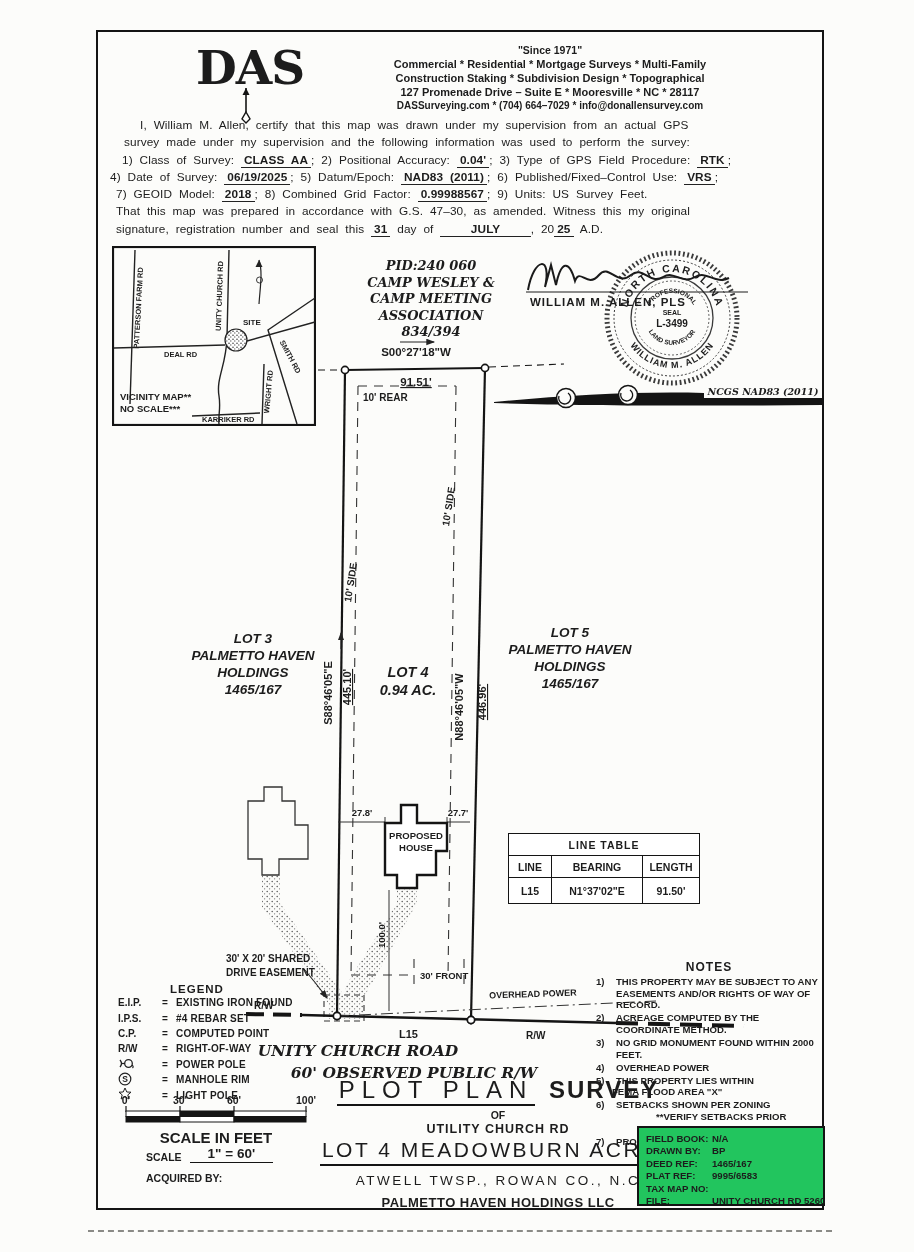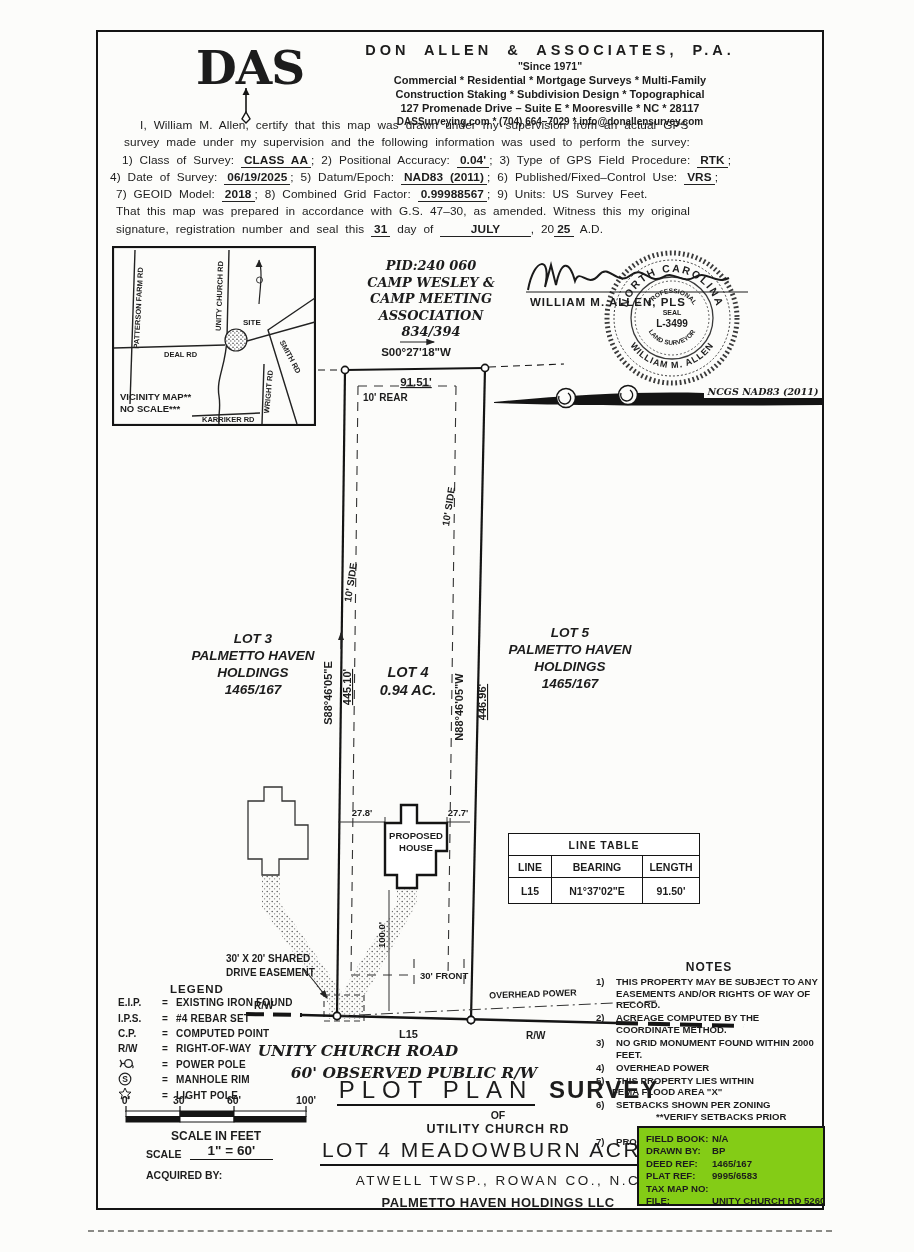"DON ALLEN & ASSOCIATES, P.A." div.company { html: <div>DON ALLEN &amp; ASSOCIATES, P.A.</div> -> none }
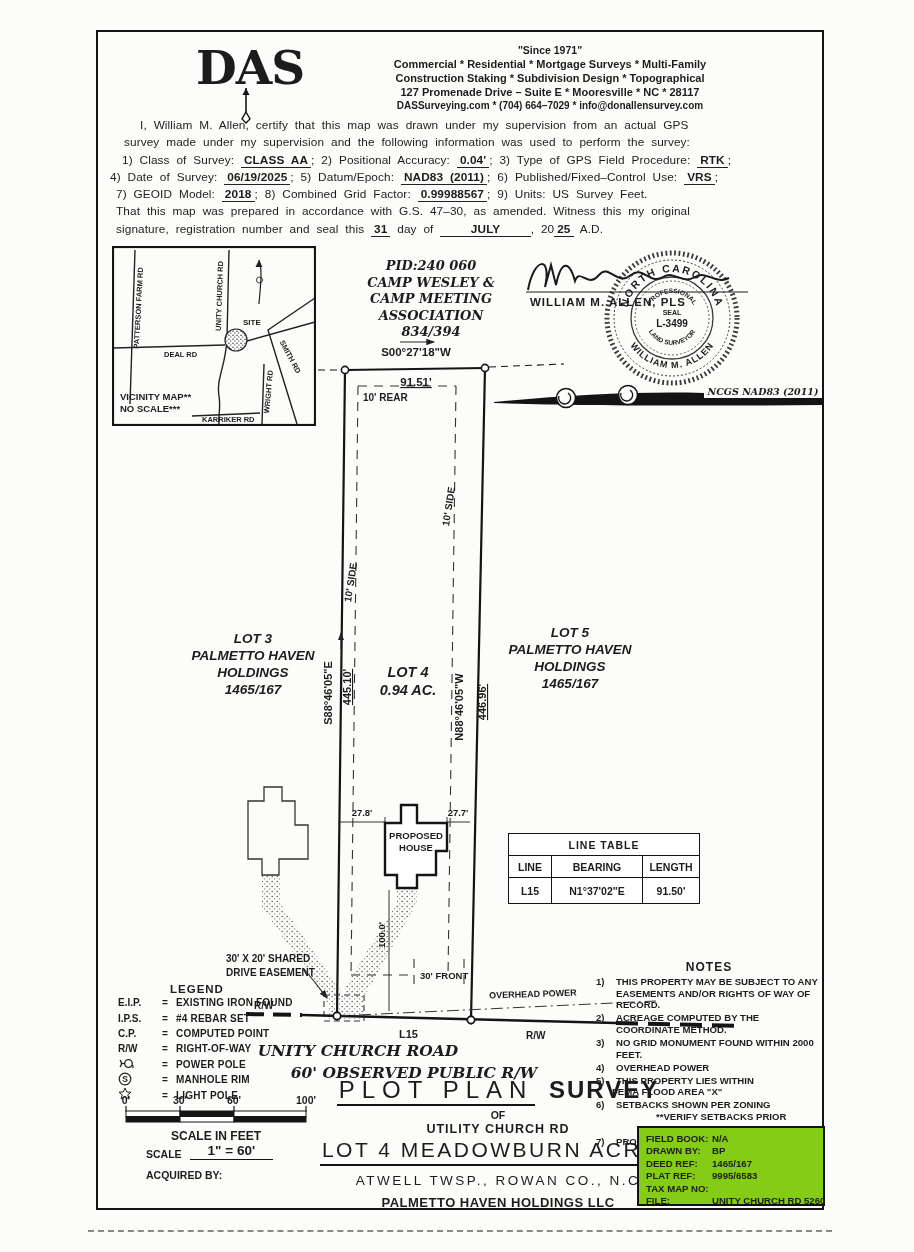"SCALE IN FEET" .scale-caption { font-size: 12px -> 15px }
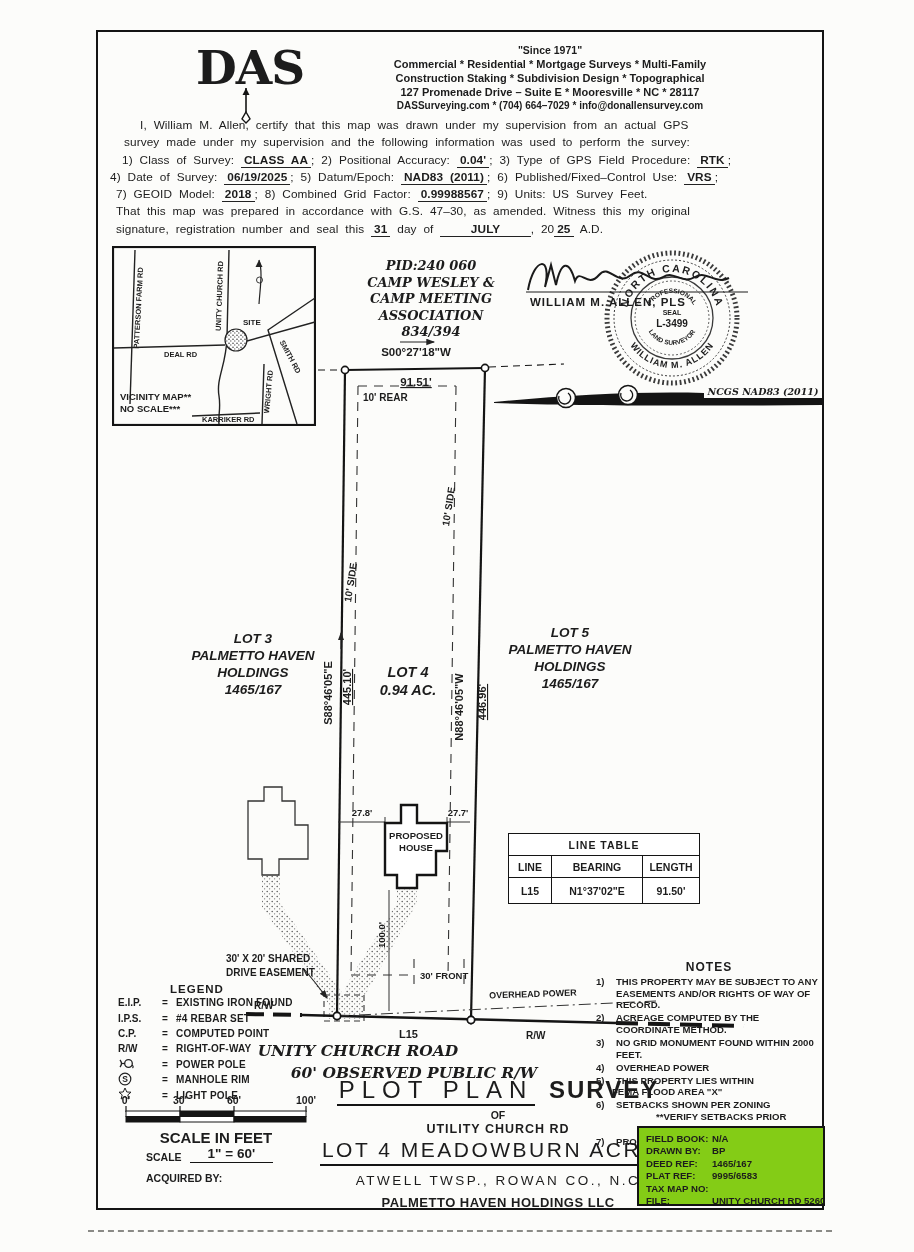"FIELD BOOK:" .fbox { background: #84cc16 -> #22c55e }
